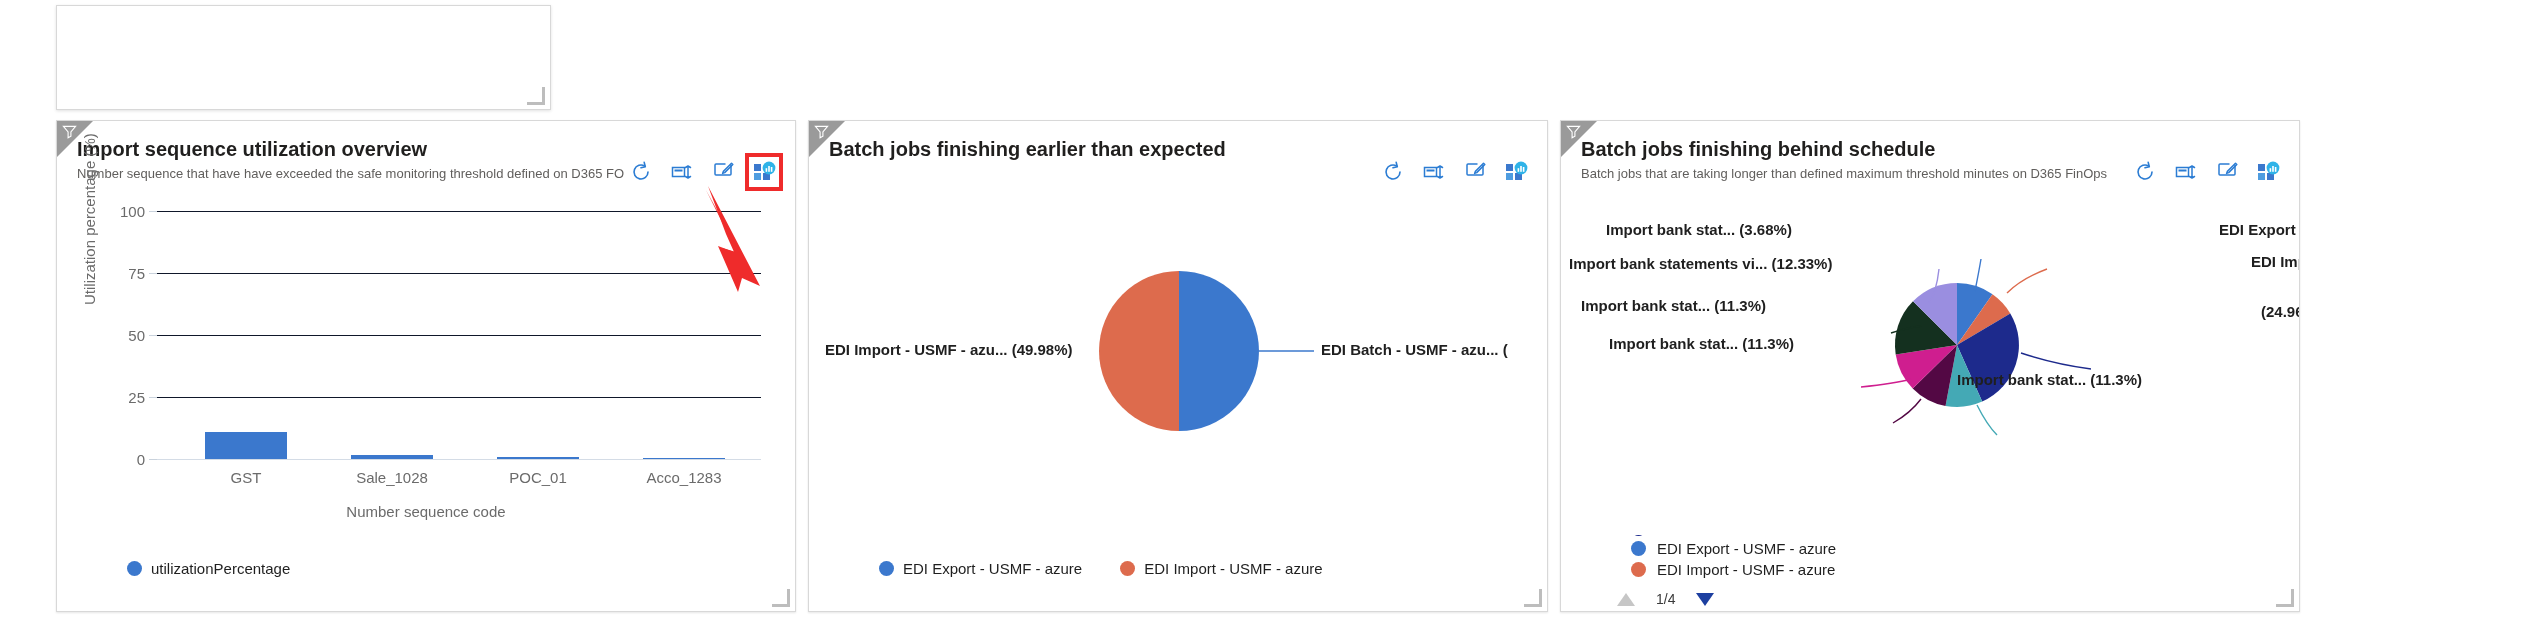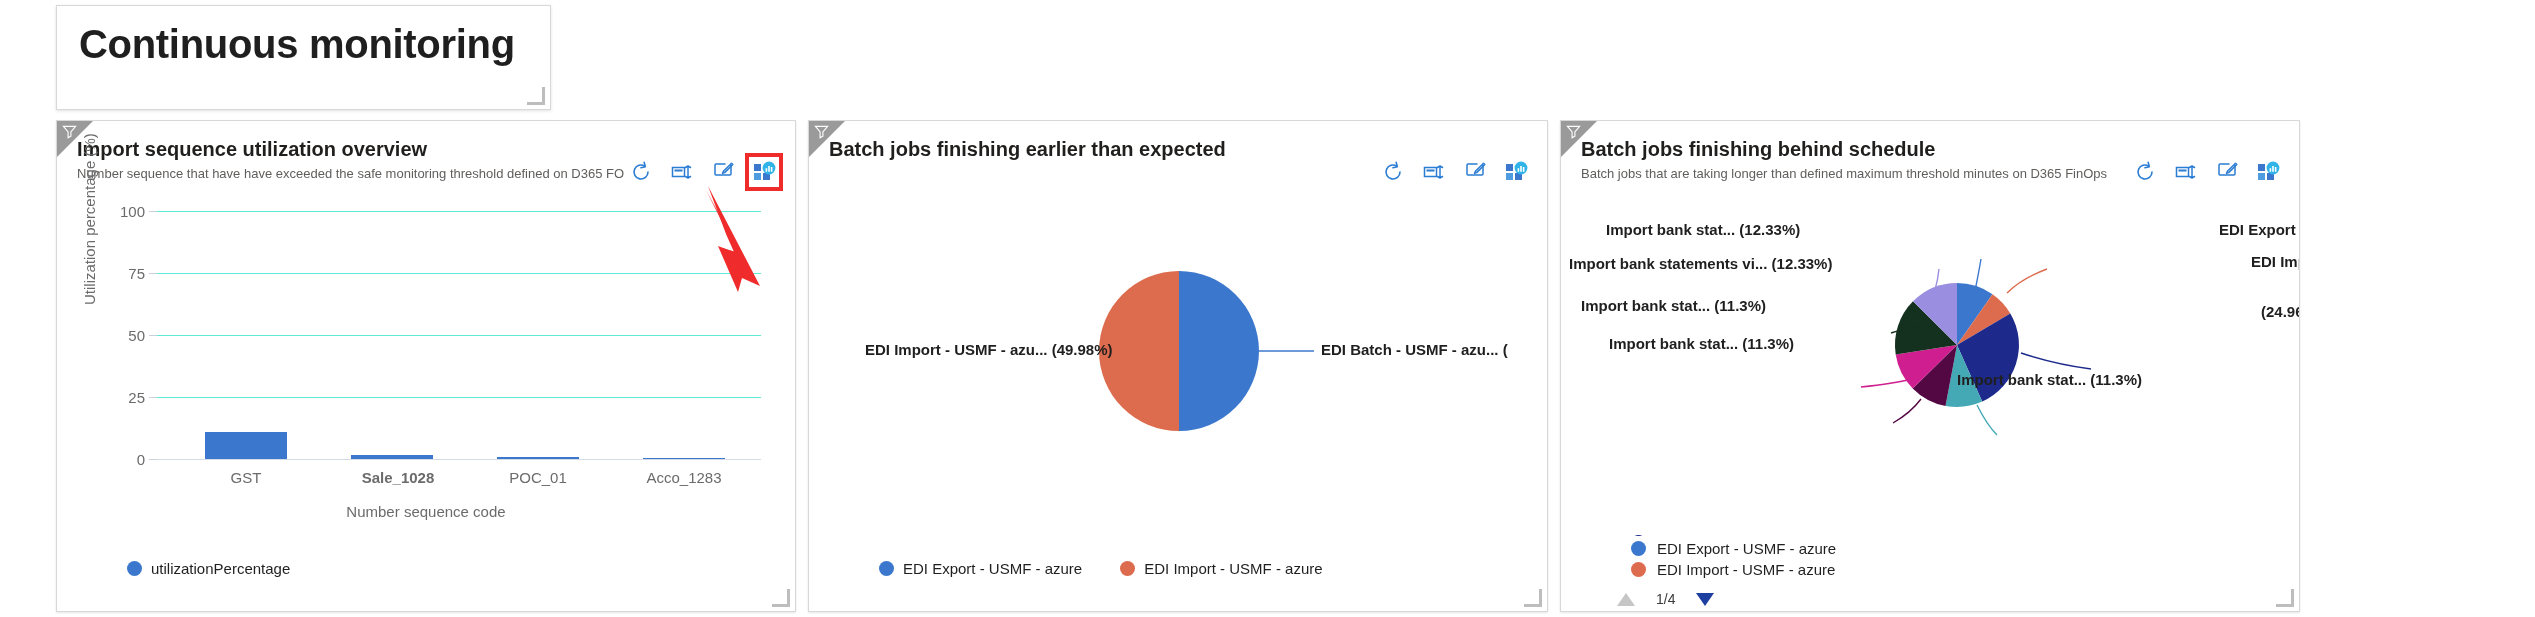"Continuous monitoring" div.page-title { html: <div>Continuous monitoring</div> -> none }
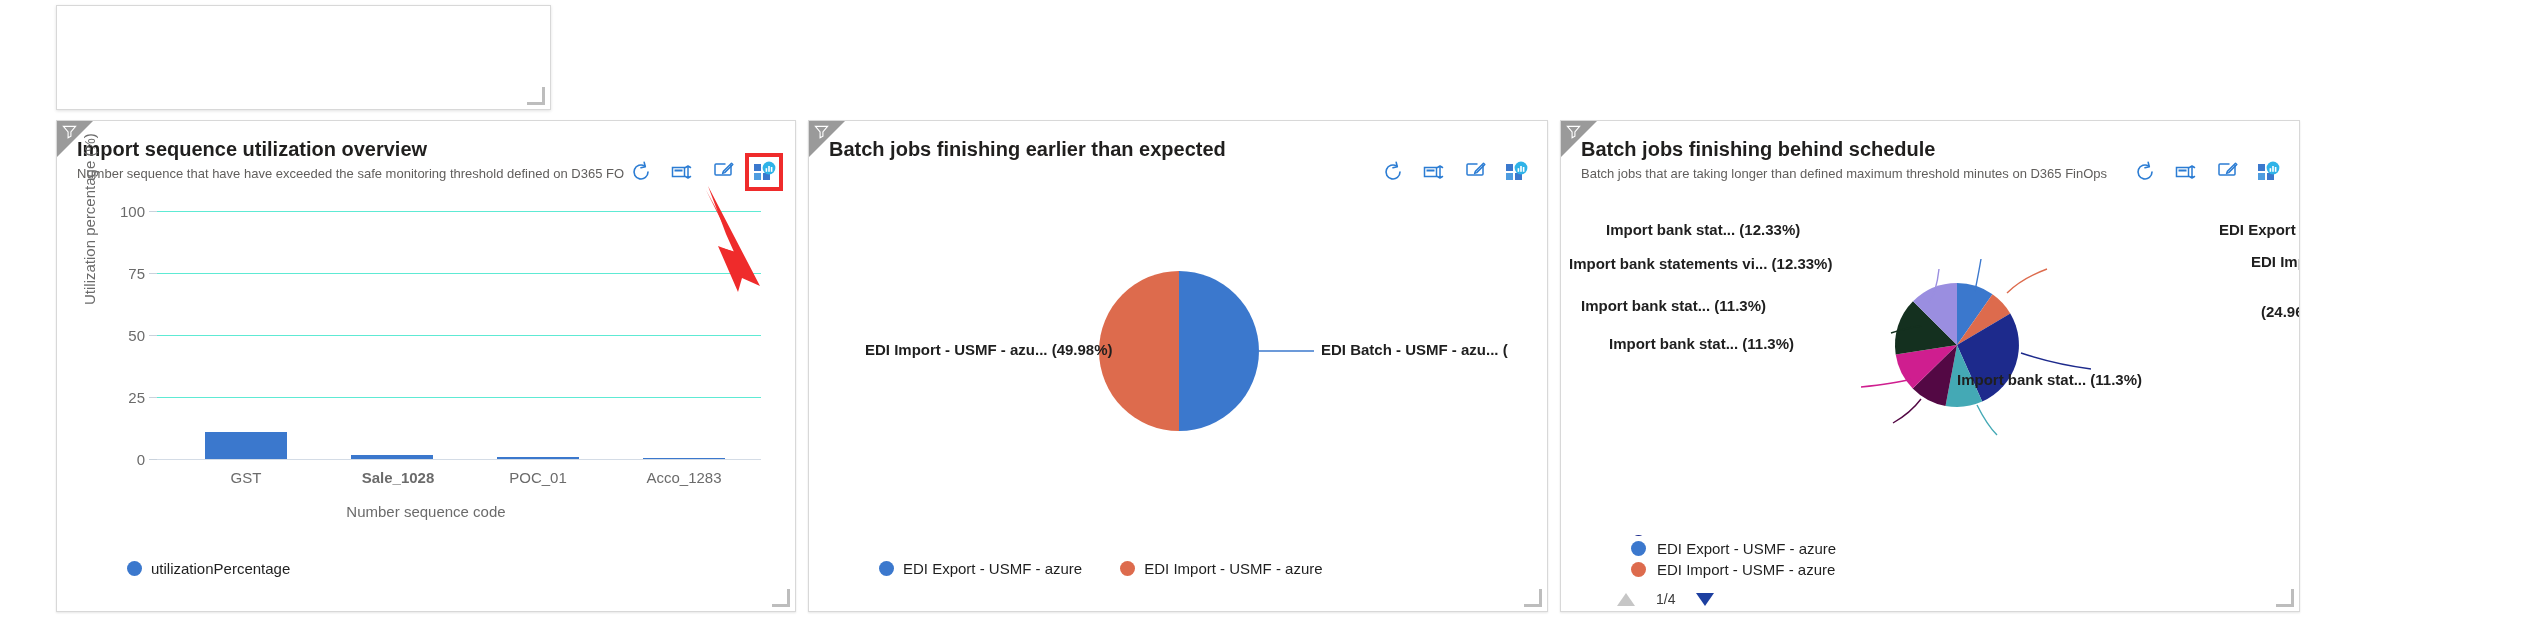"100" .gridline { background: #5eead4 -> #0f172a }
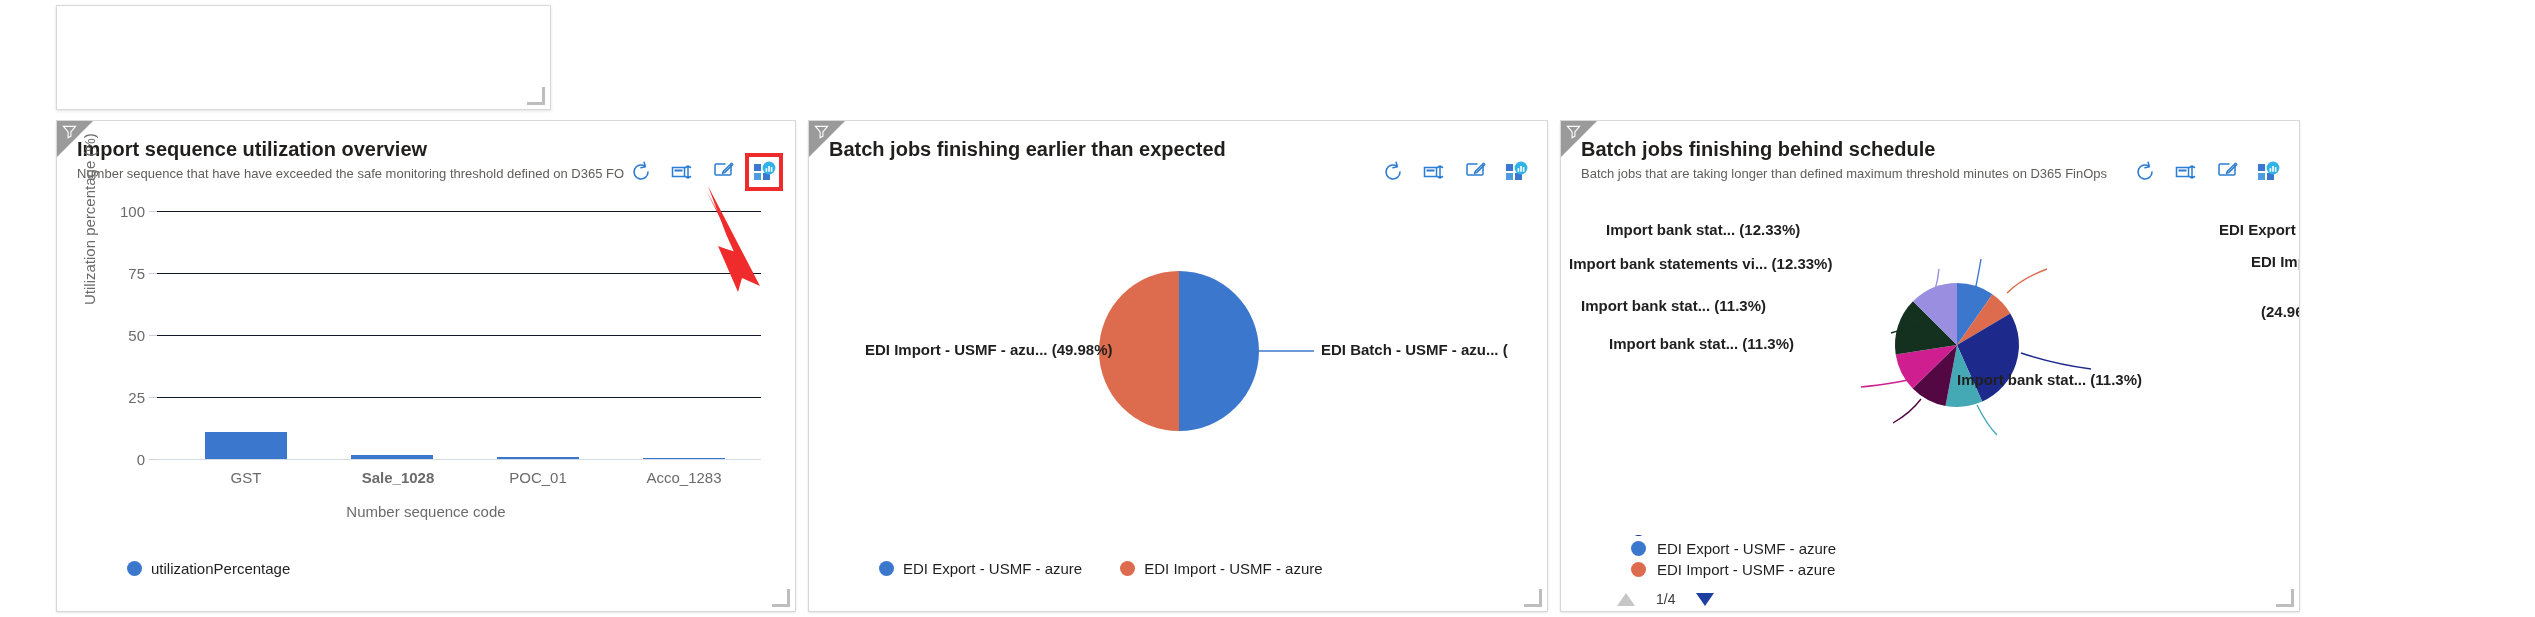"Import bank stat... (12.33%)" span.pie-label { text: 12.33% -> 3.68% }
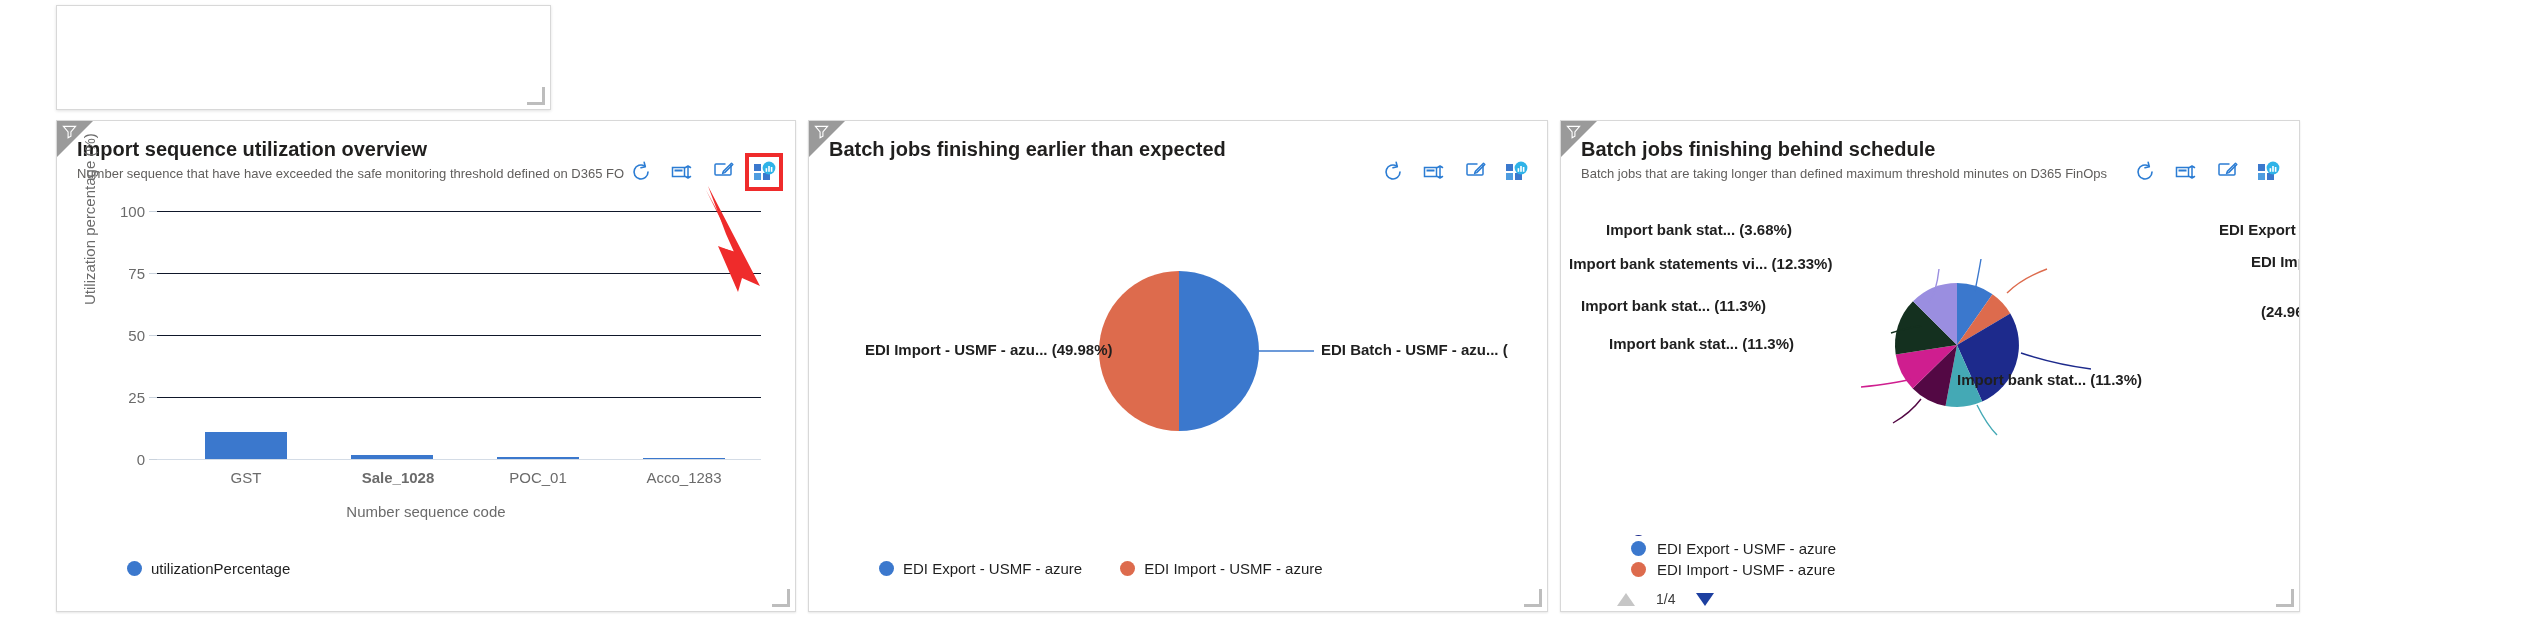"EDI Import - USMF - azu... (49.98%)" span.pie-label { margin-left: 40px -> none }
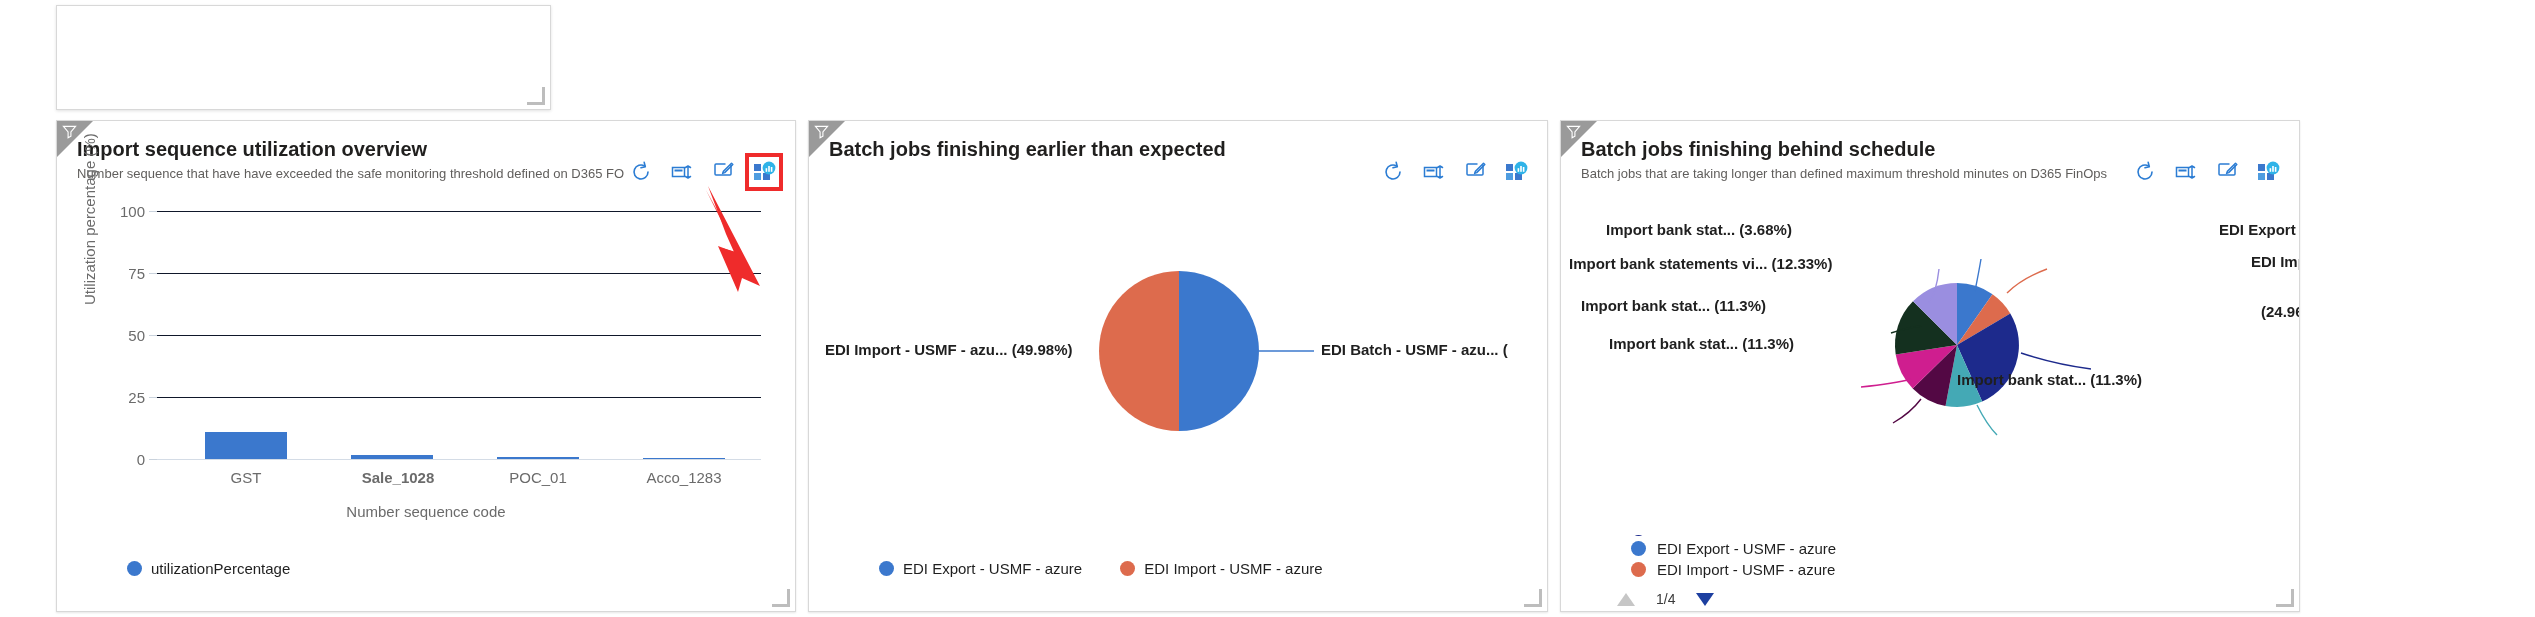"Sale_1028" span.xtick { font-weight: bold -> none; left: 241px -> 235px }
